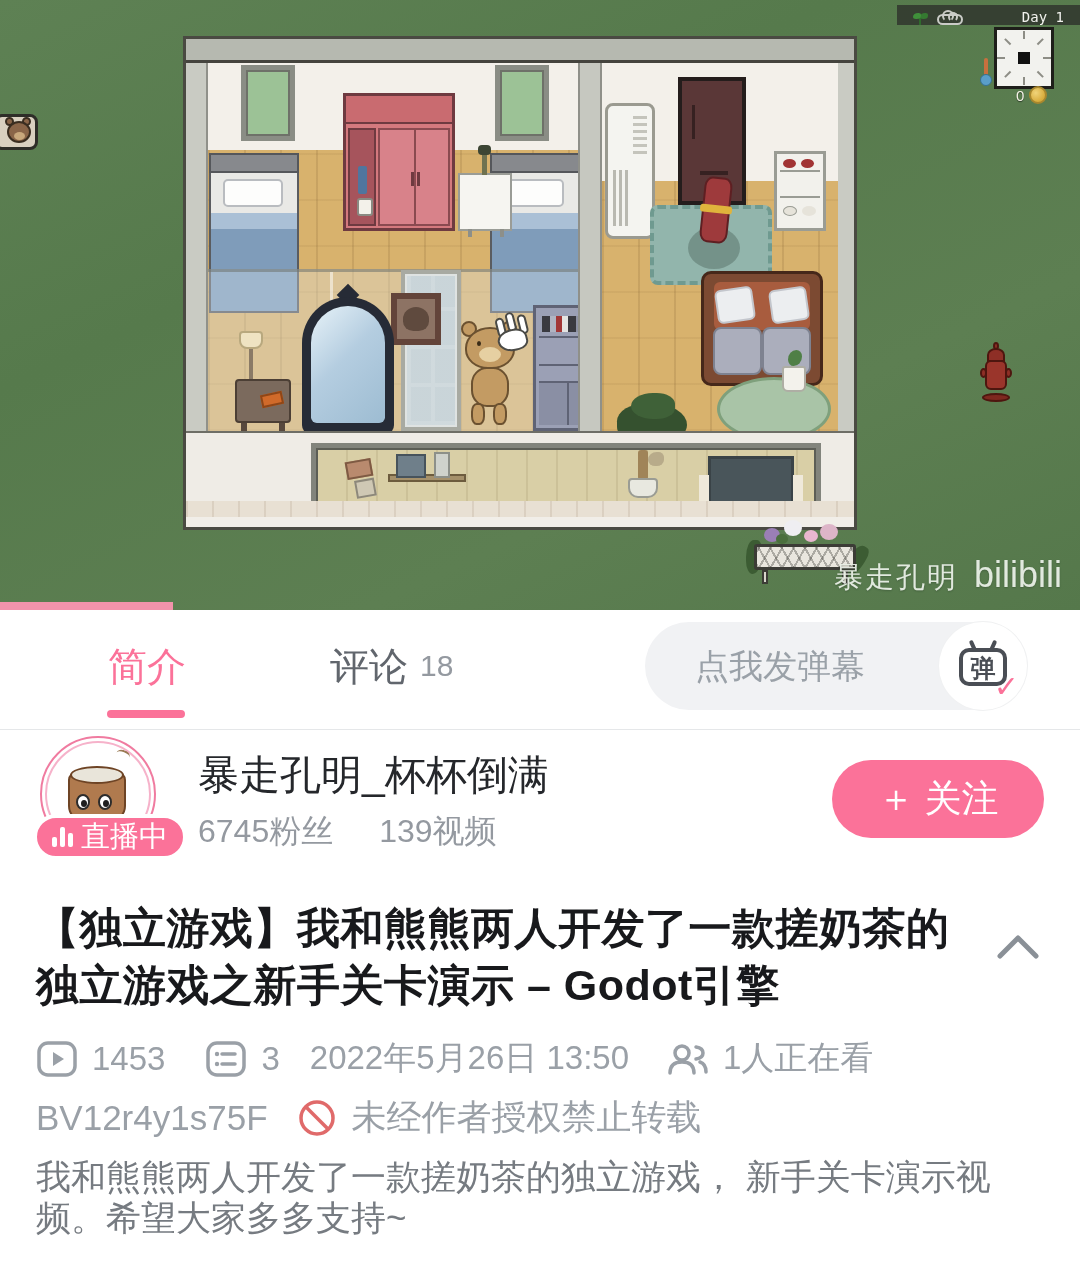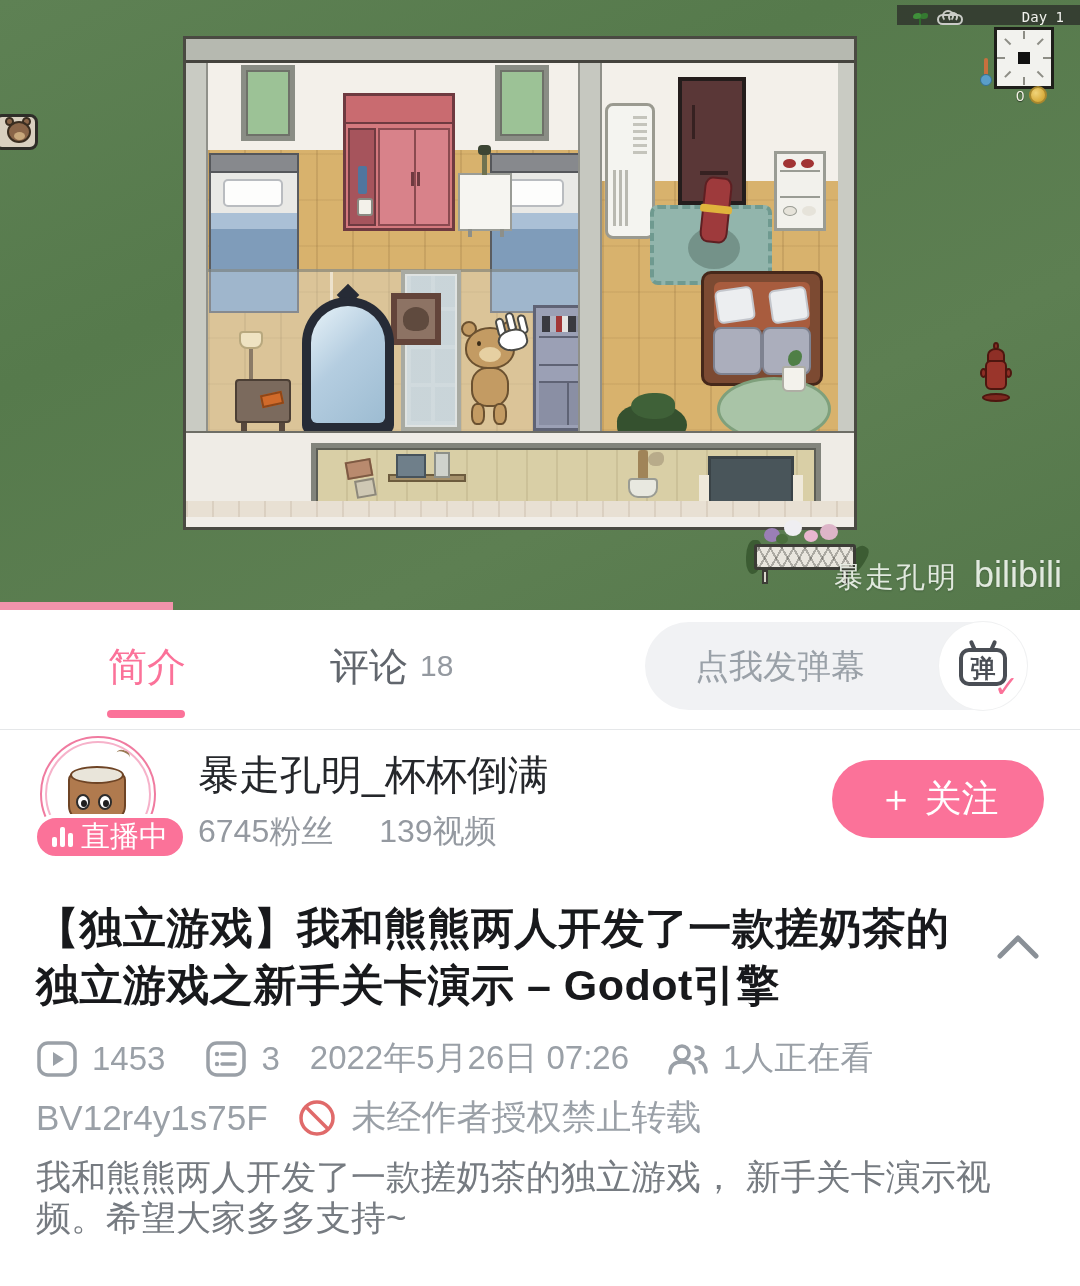"2022年5月26日 07:26" span { text: 07:26 -> 13:50 }
